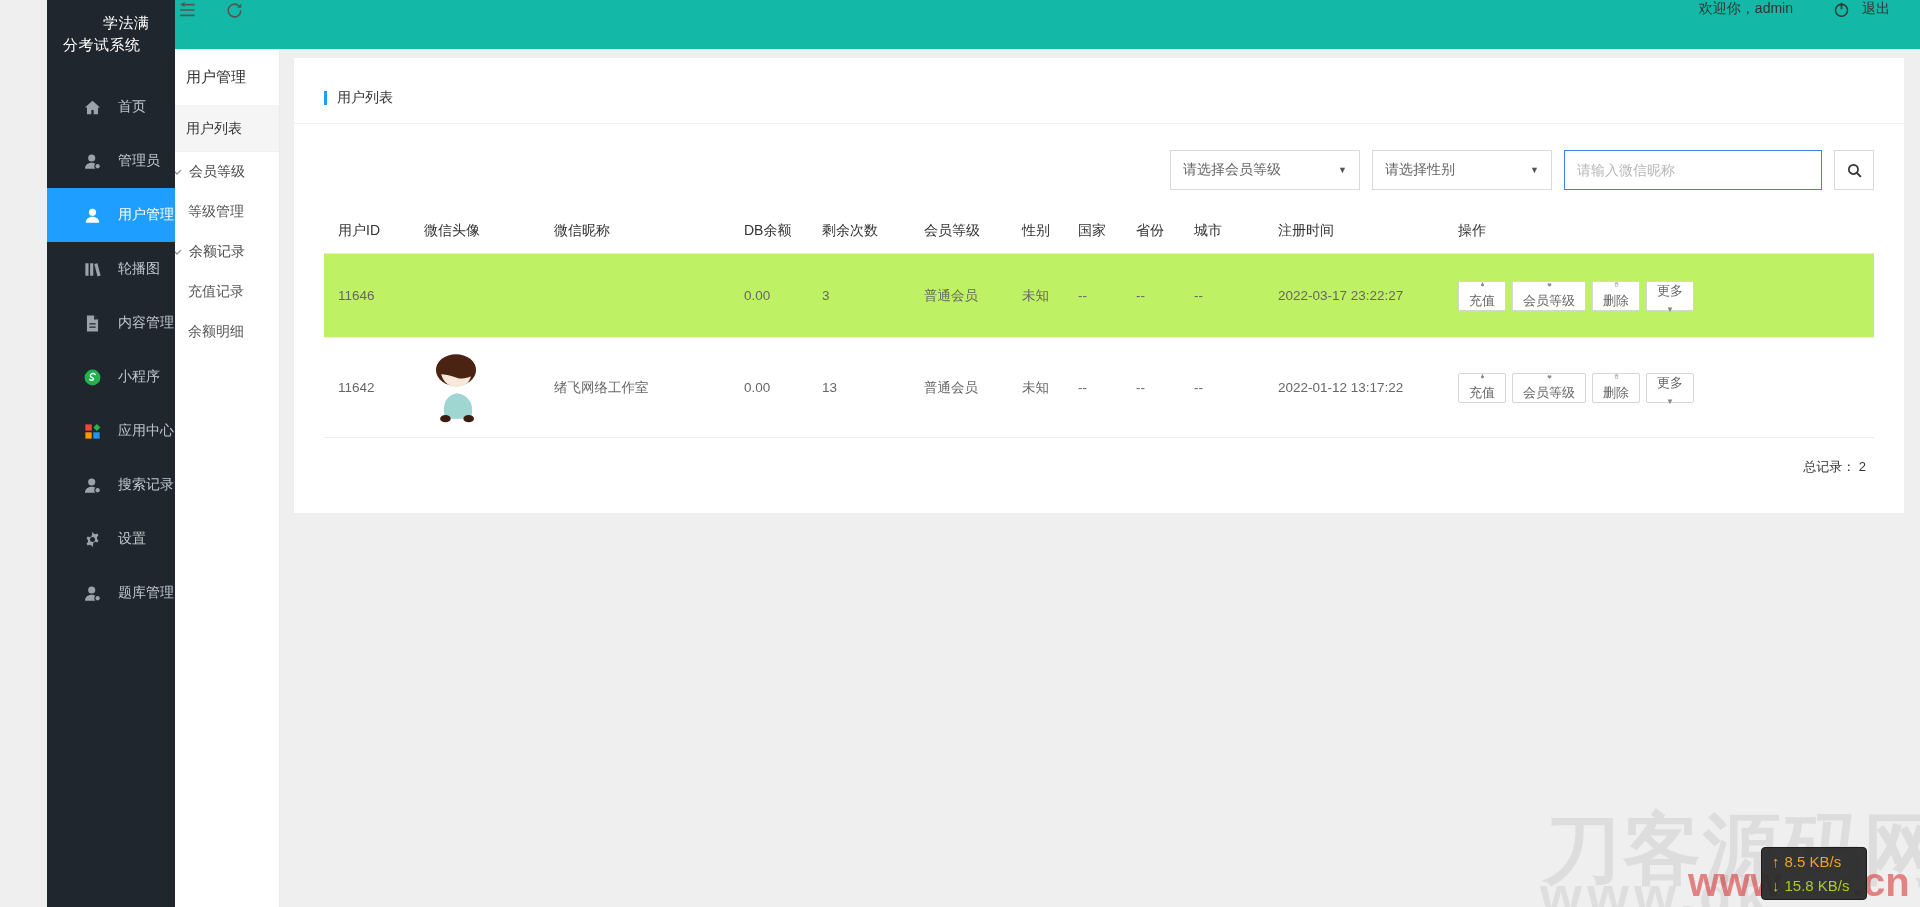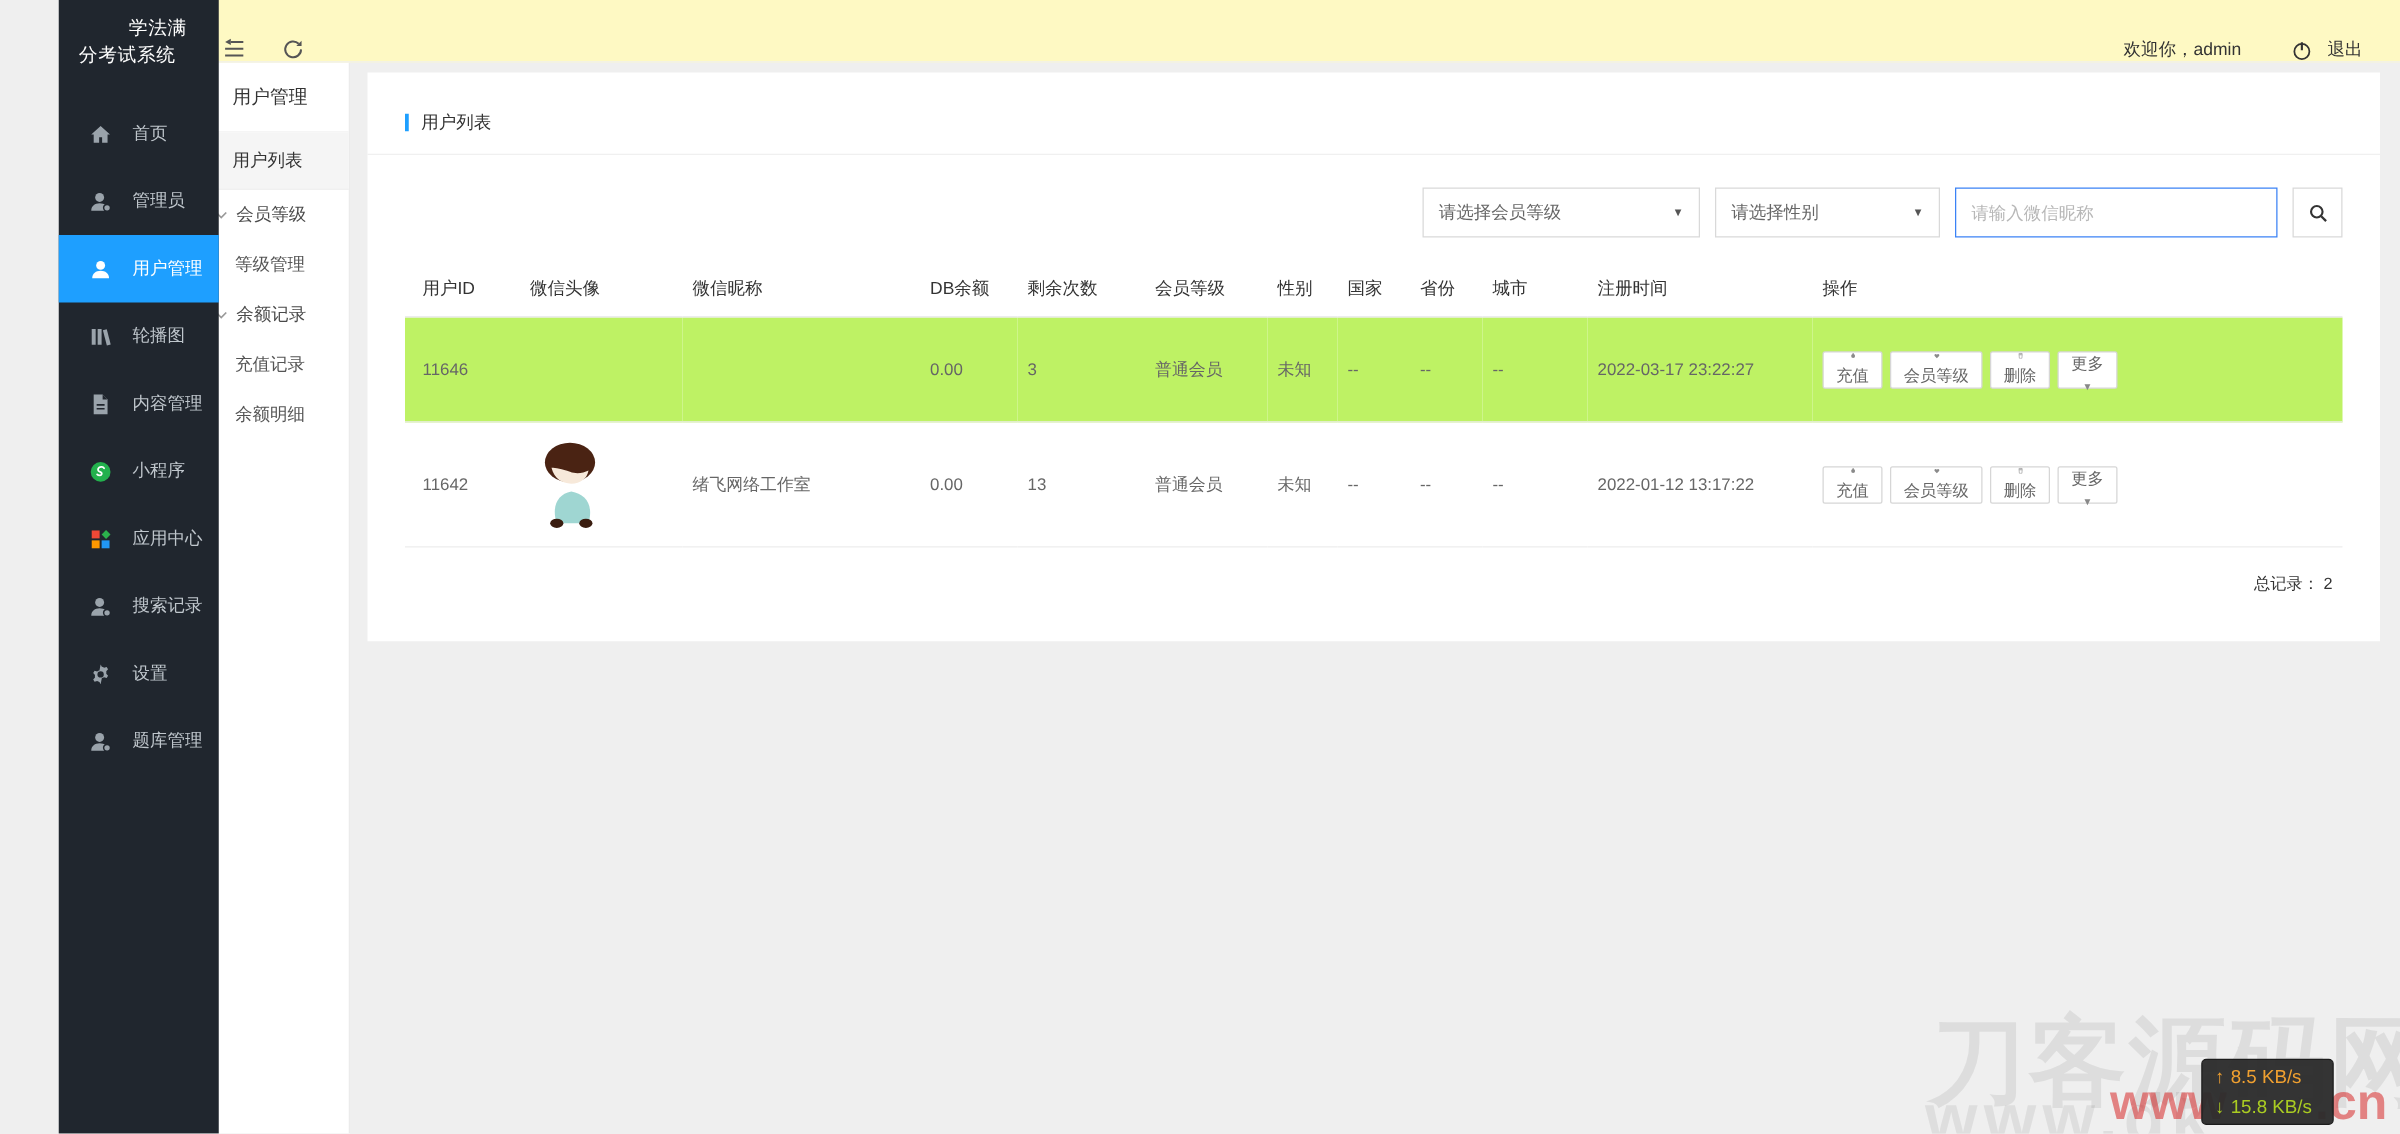"欢迎你，admin" .topbar { align-items: flex-end -> flex-start; background: #fef9c3 -> #14b8a6 }
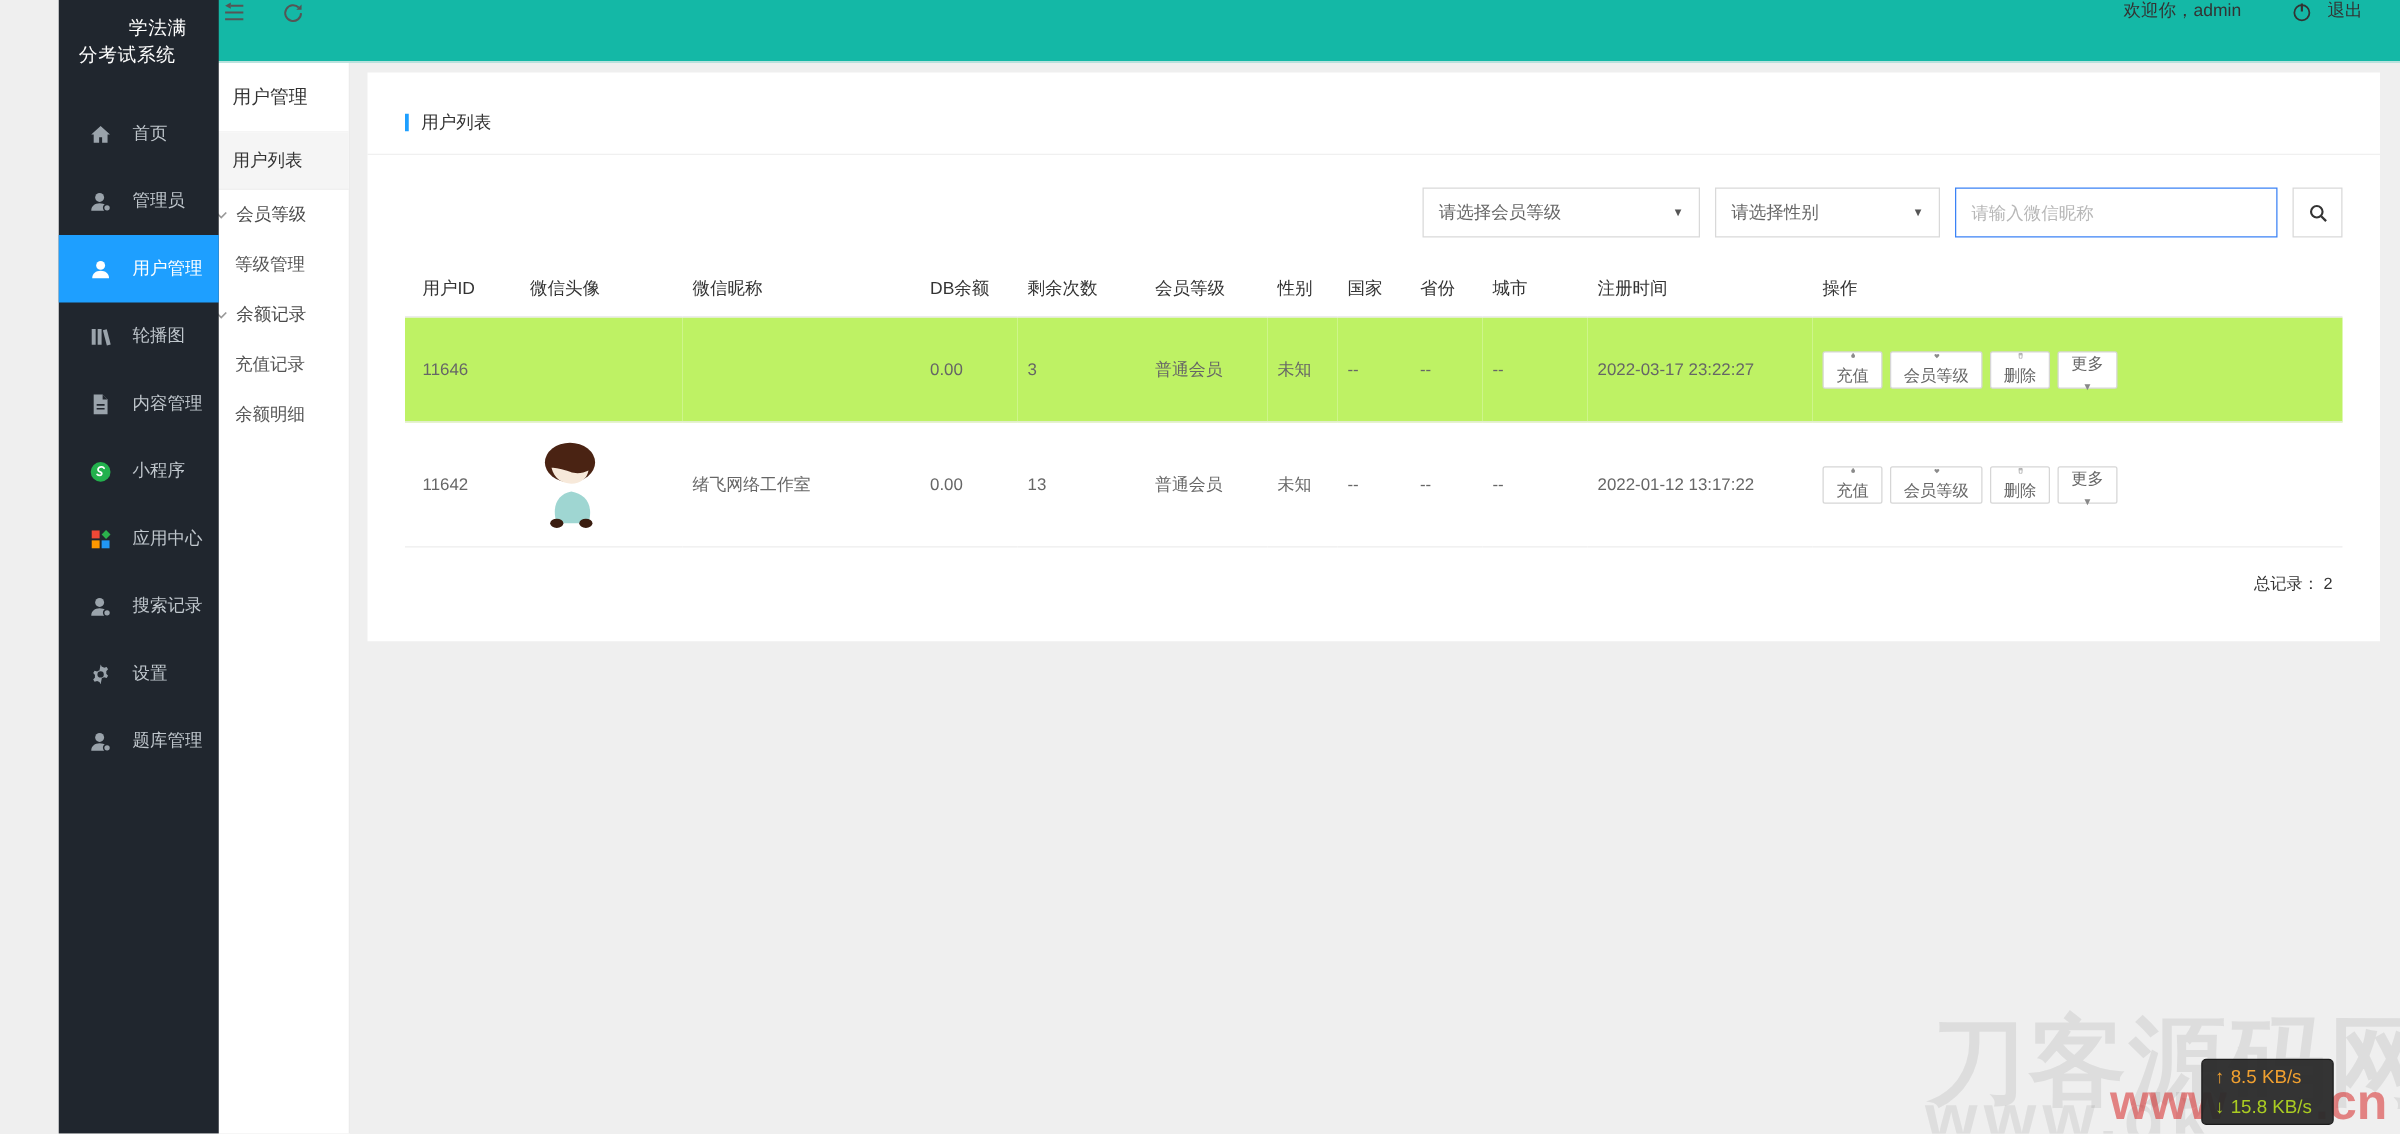"首页" .nav-item { padding-left: 24px -> 36px }
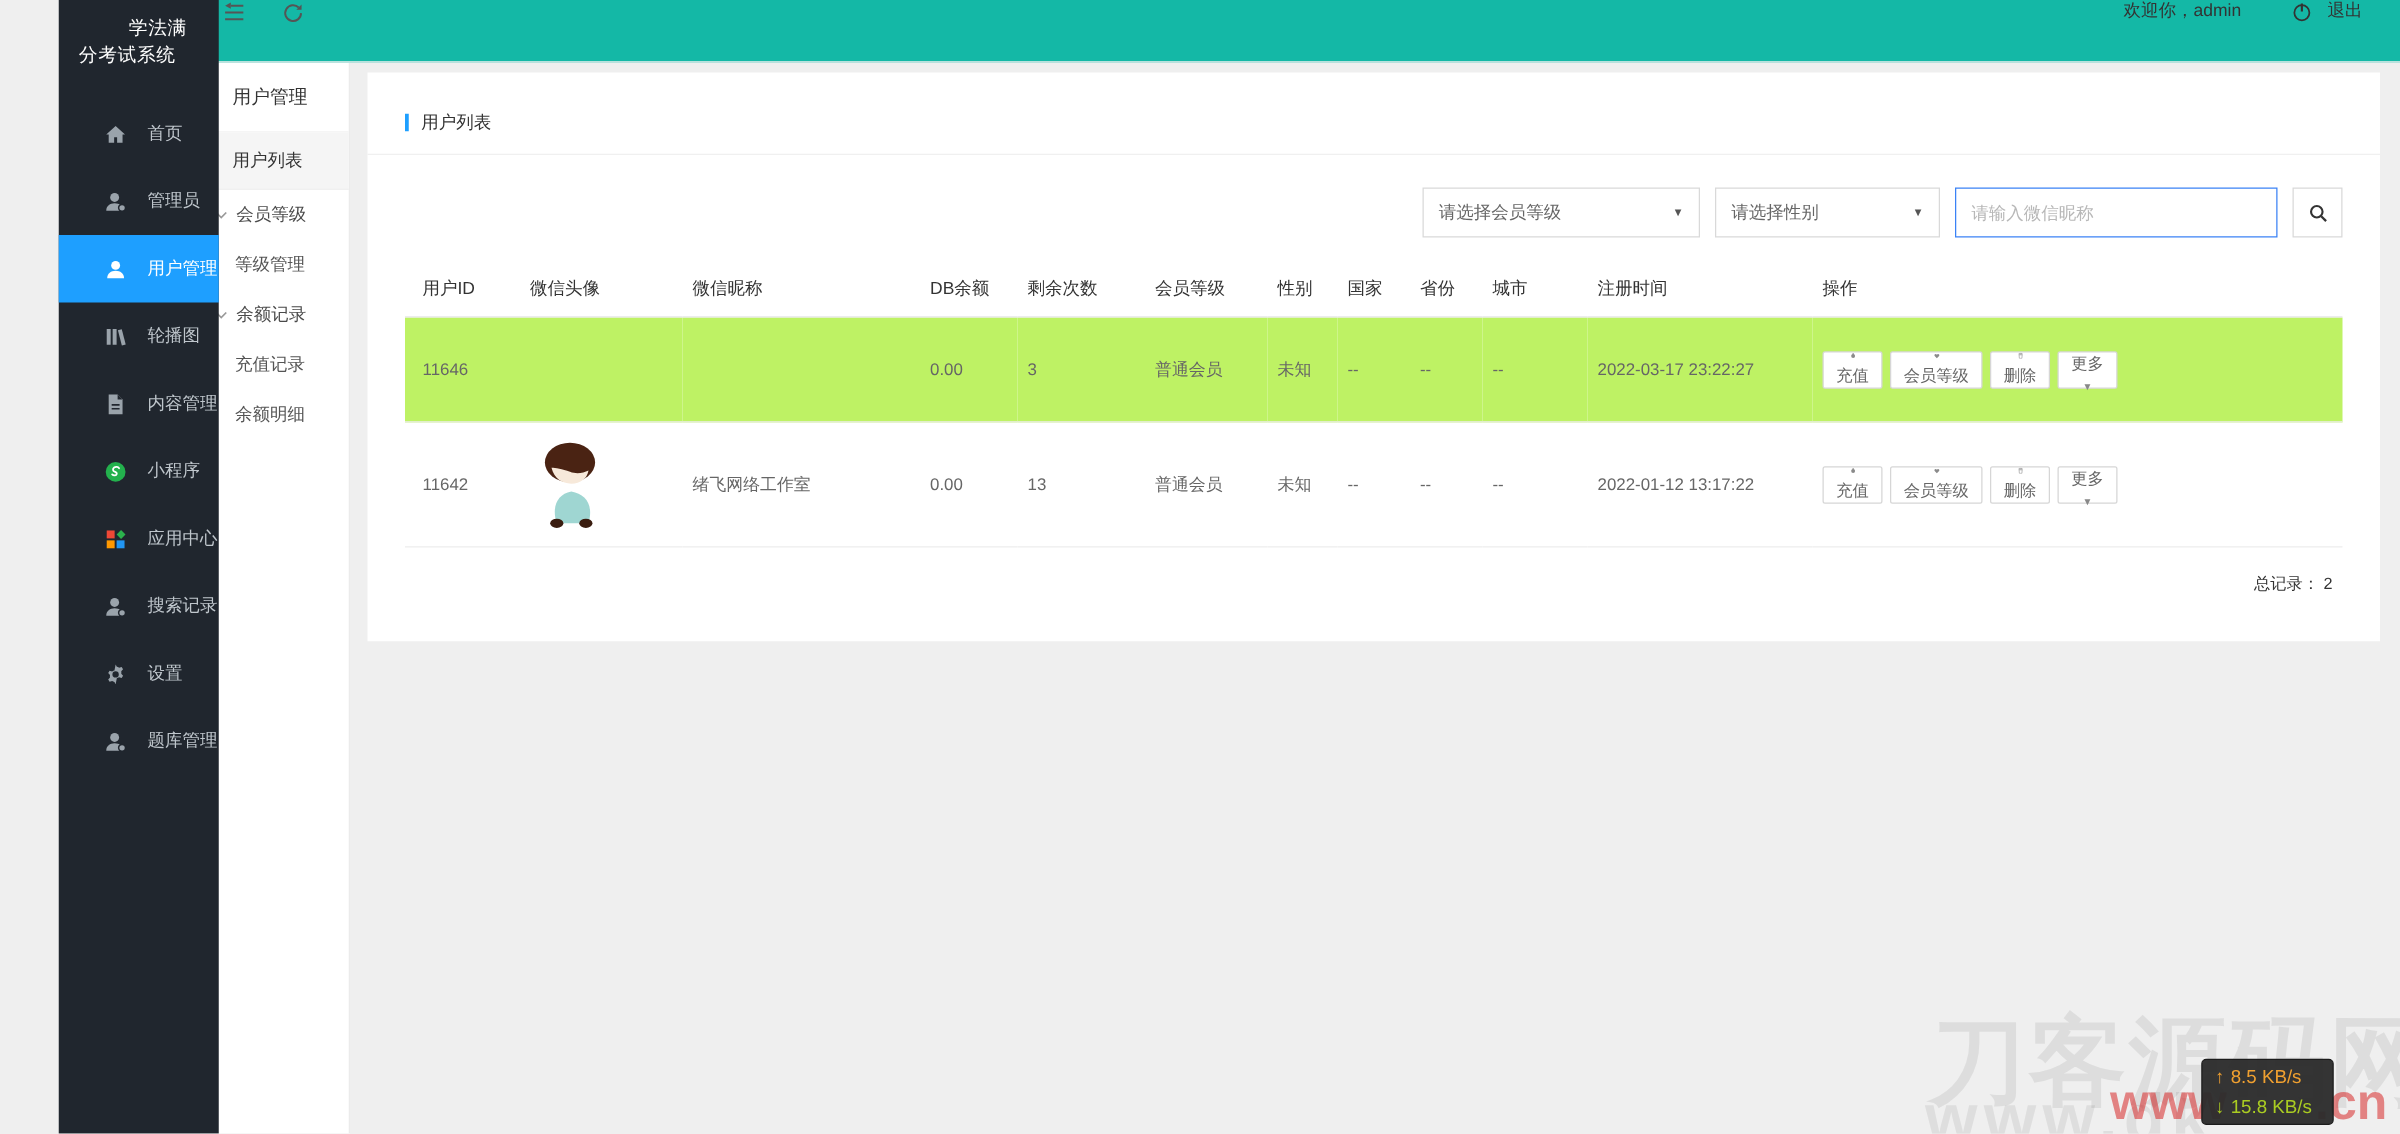"请选择会员等级" .select.level { width: 222px -> 190px }
